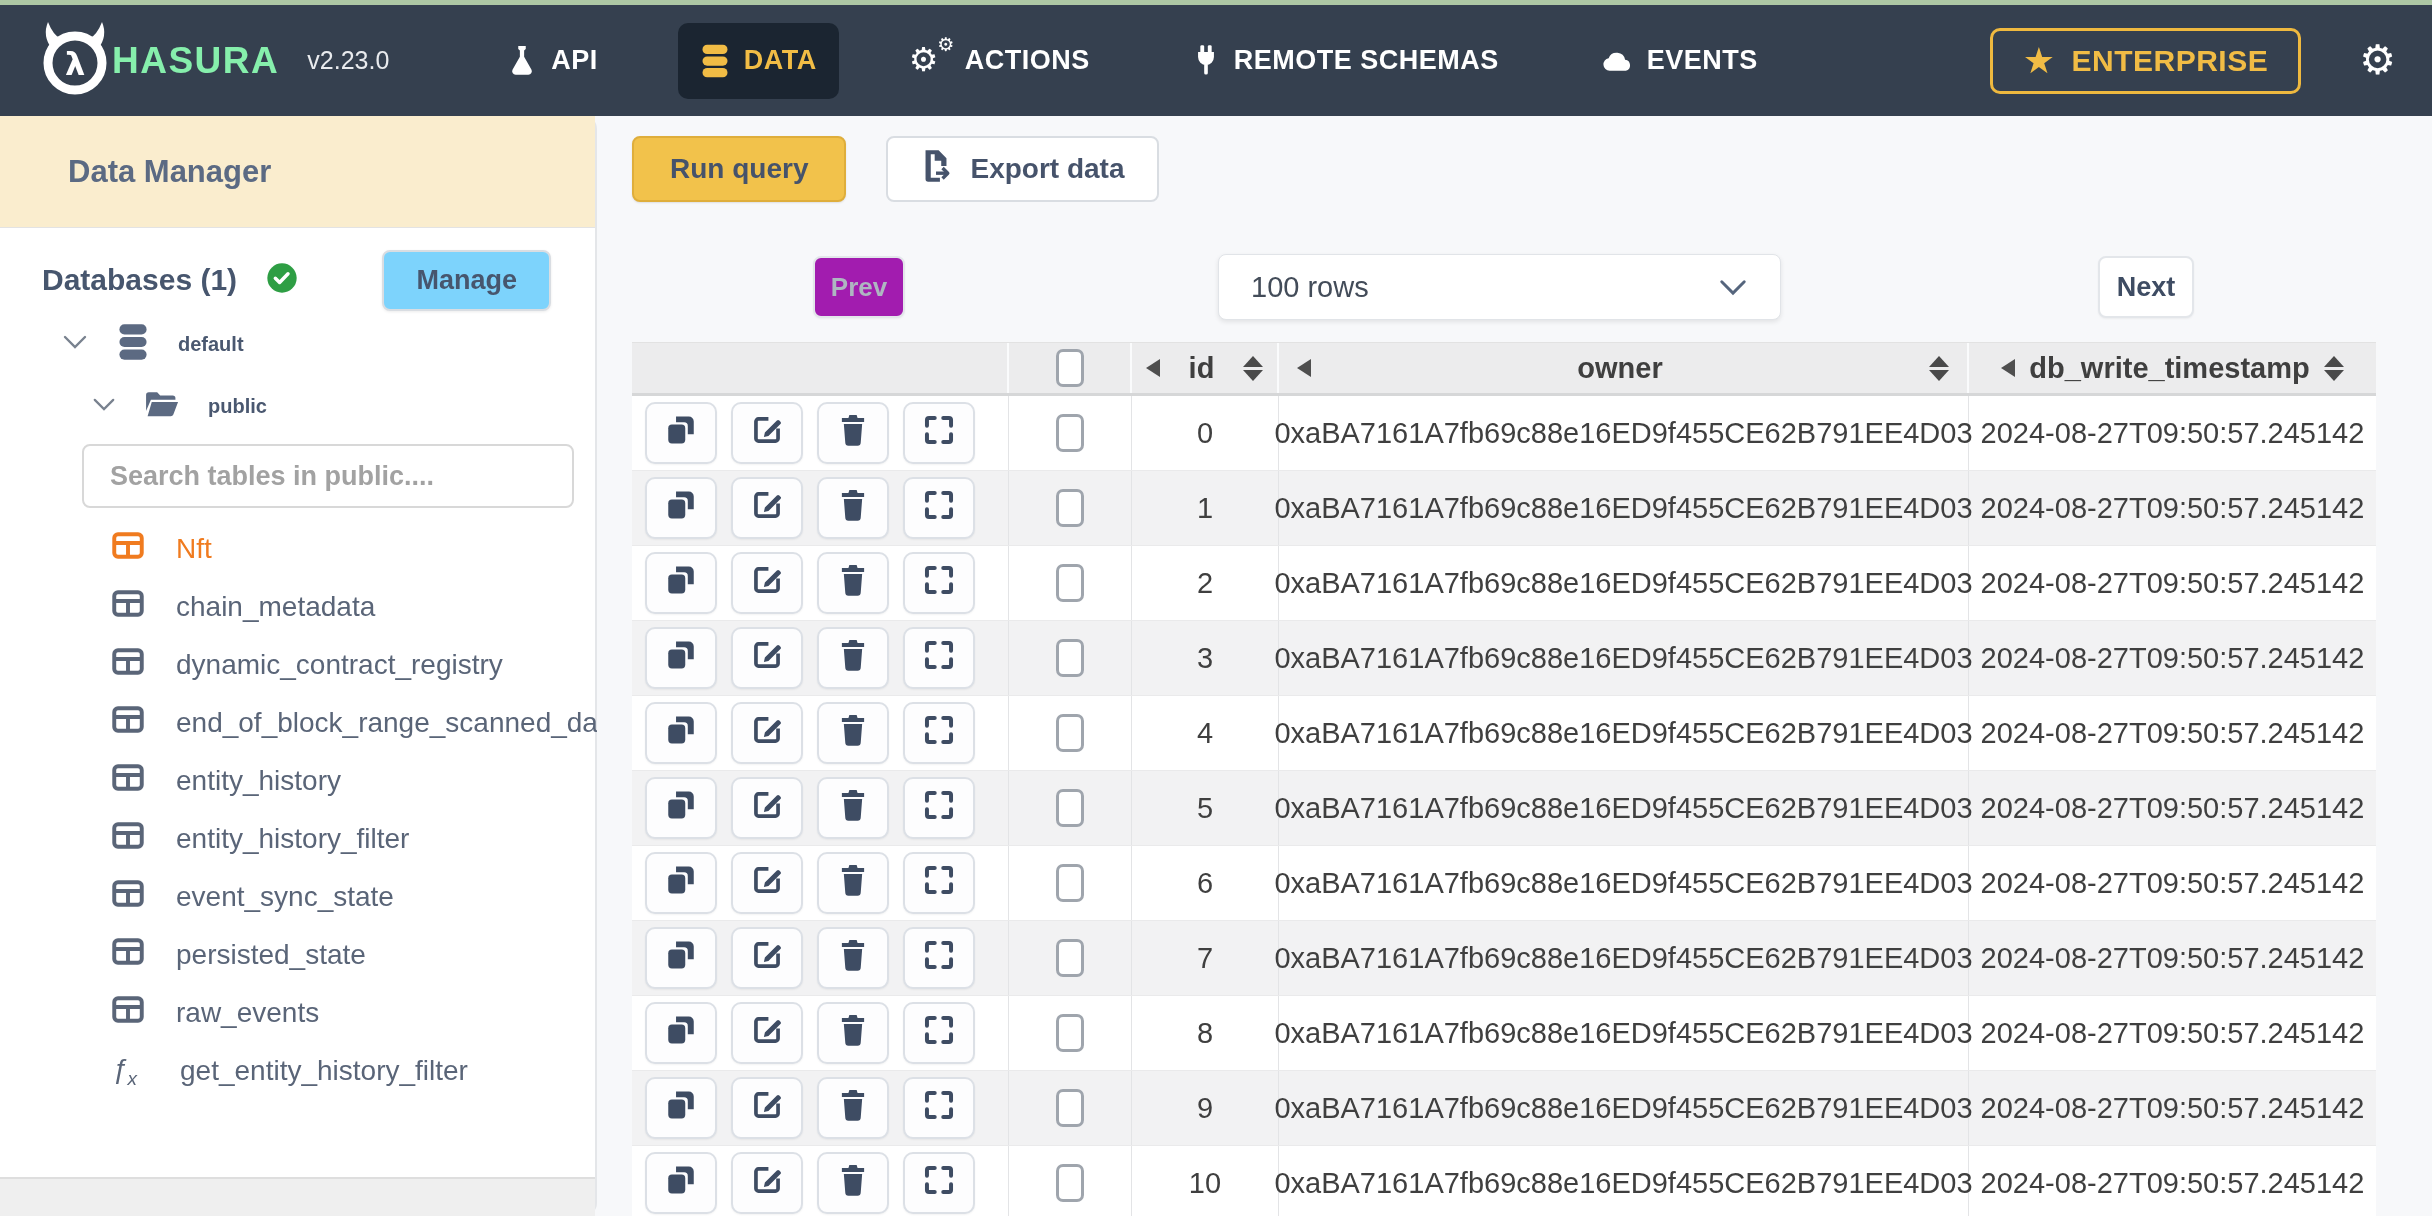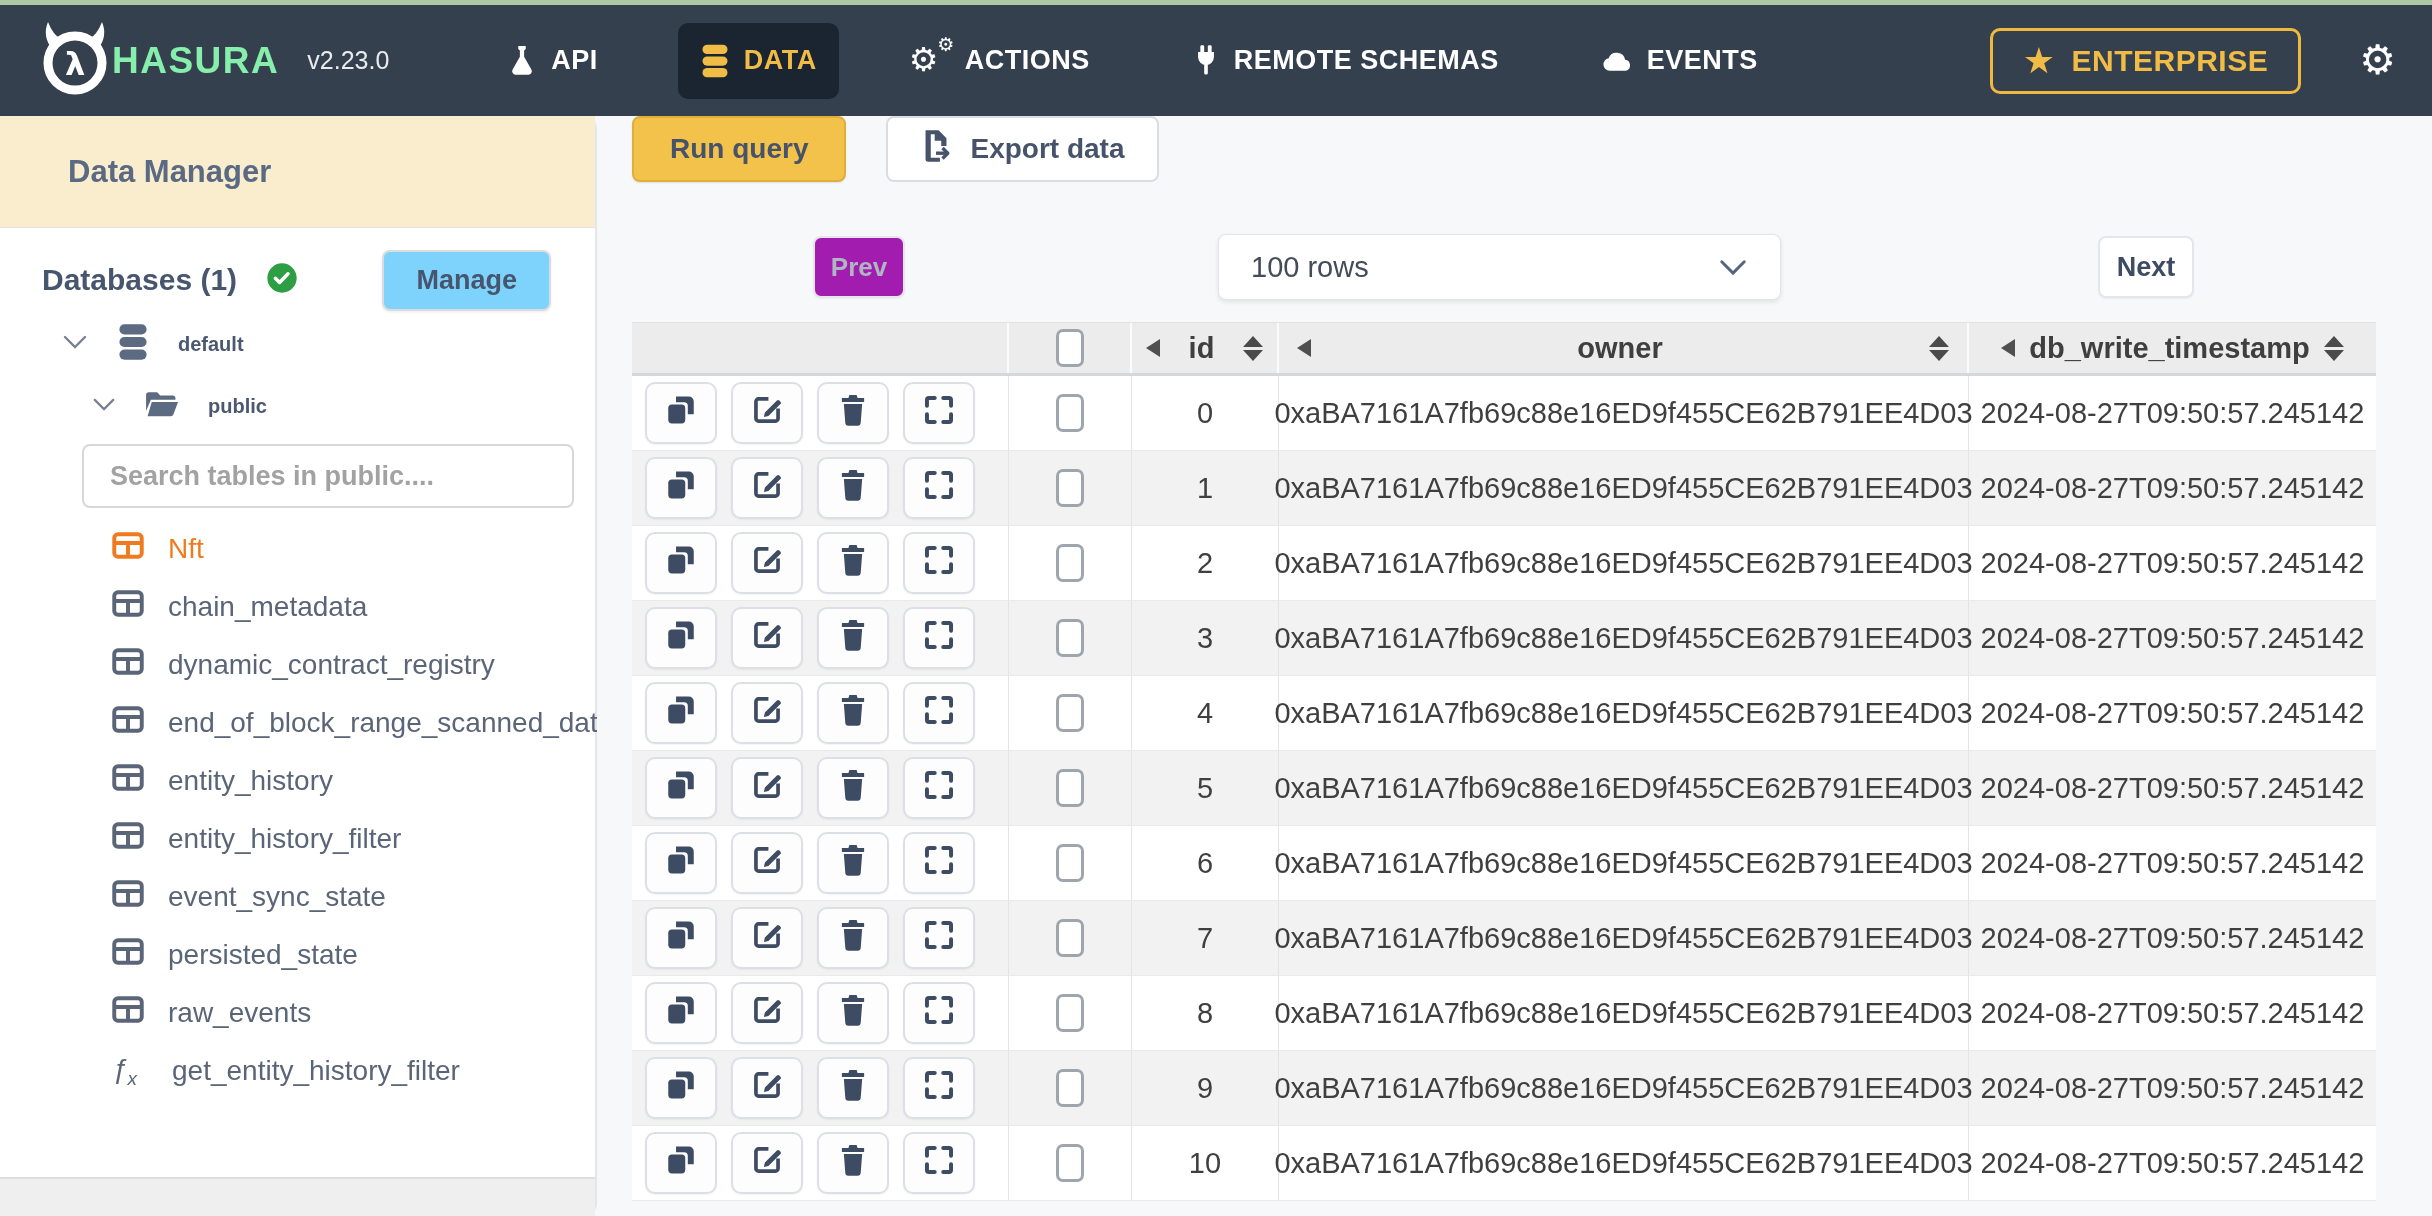"Run query" .toolbar { padding-top: none -> 20px }
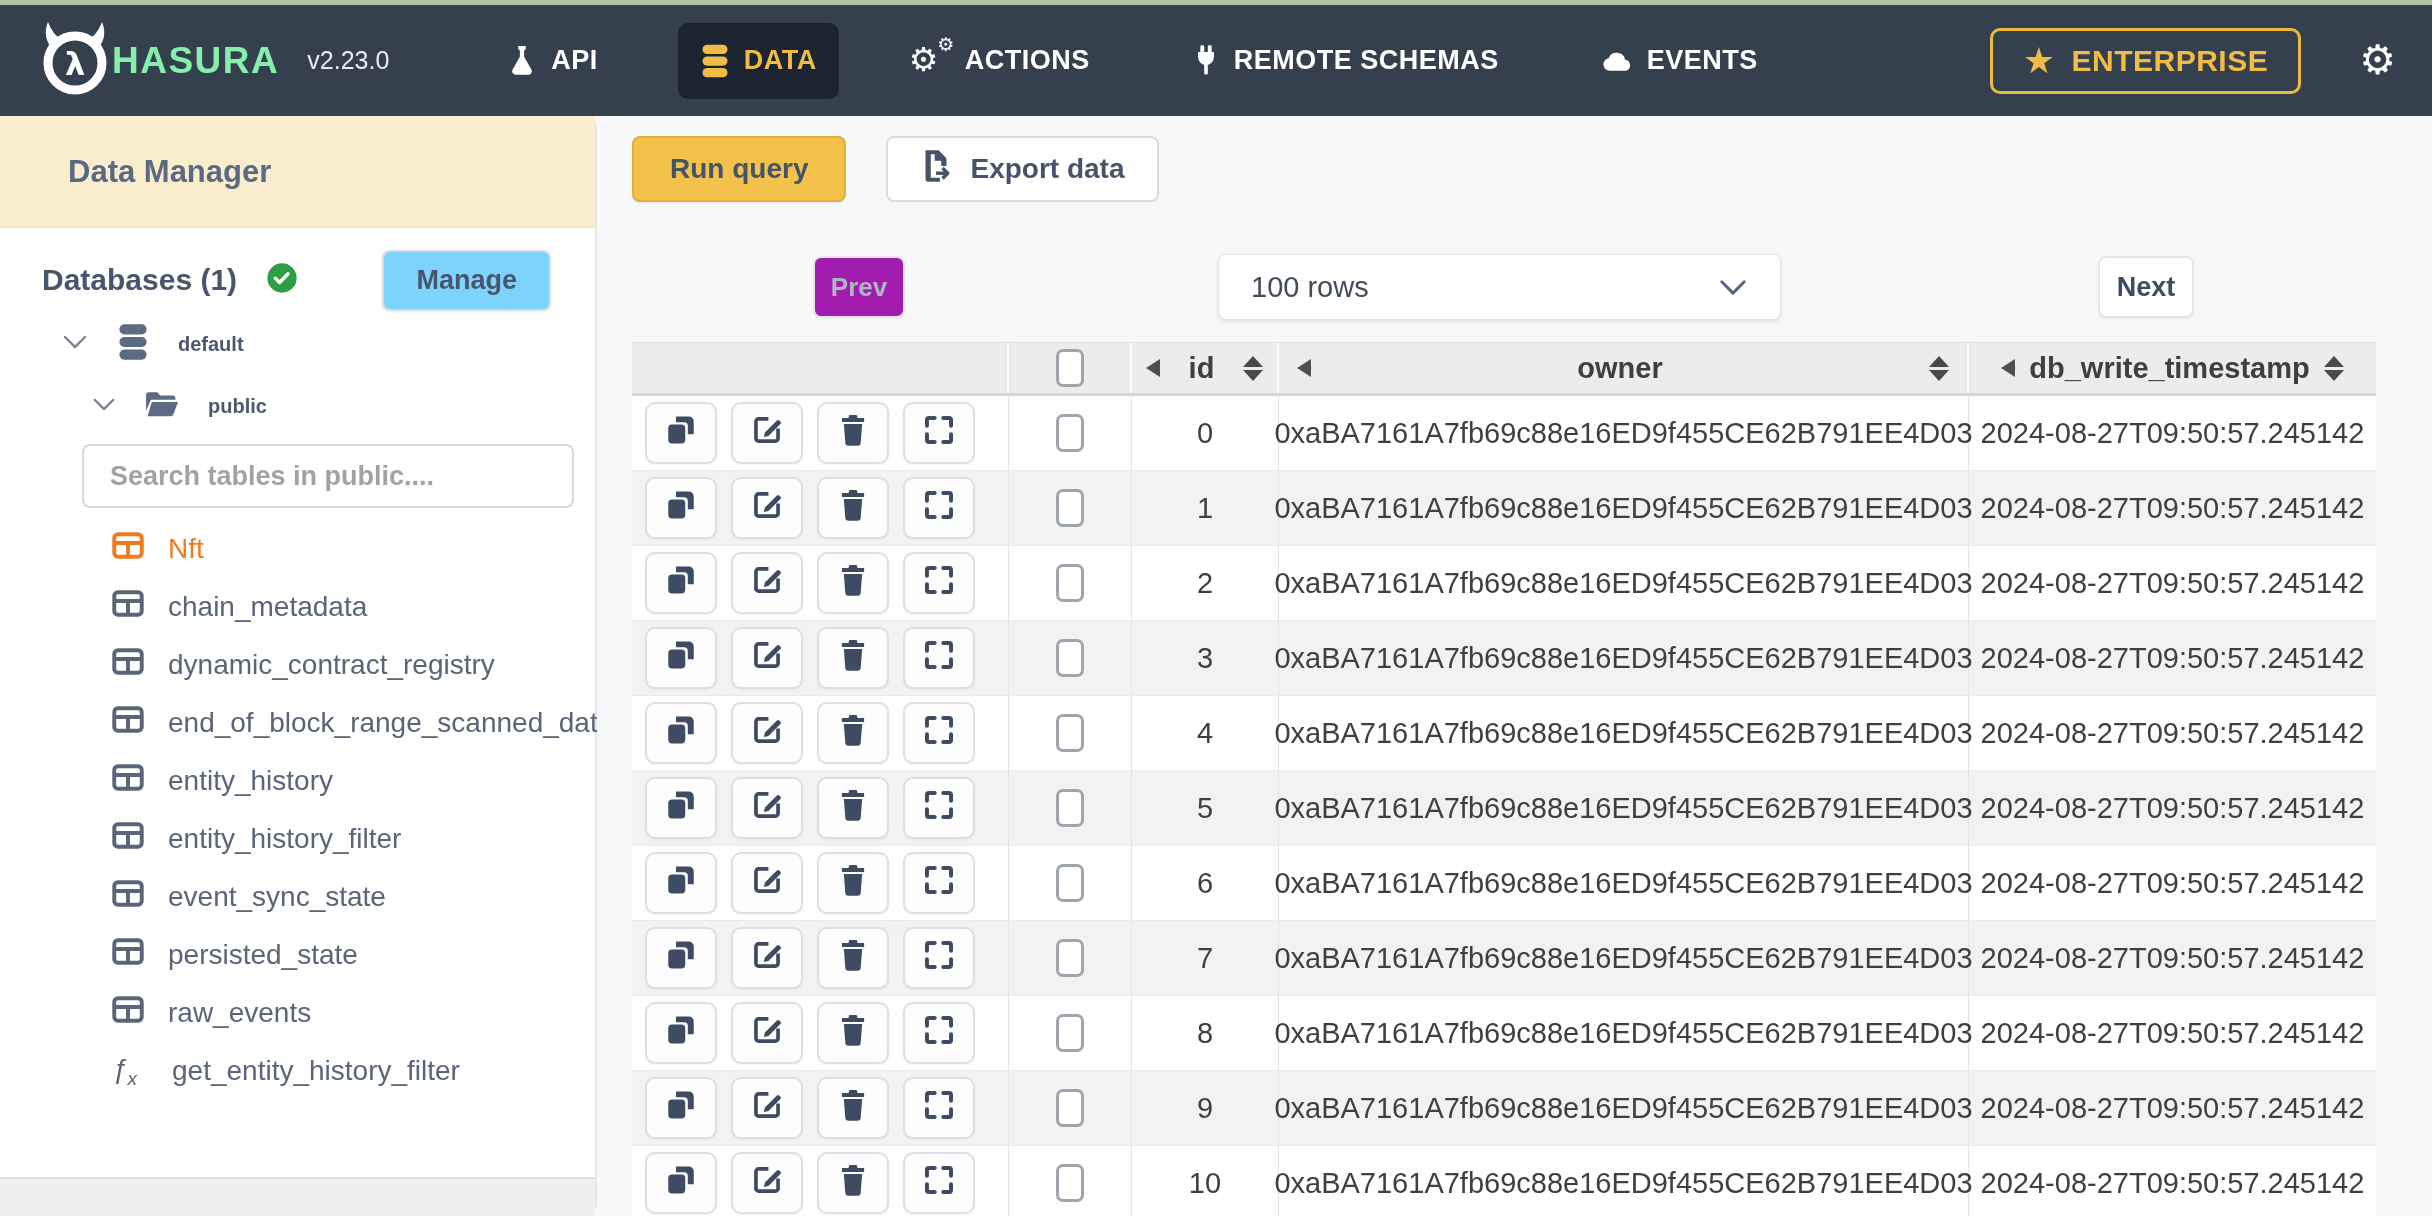"Nft" .side-item { gap: 24px -> 32px }
